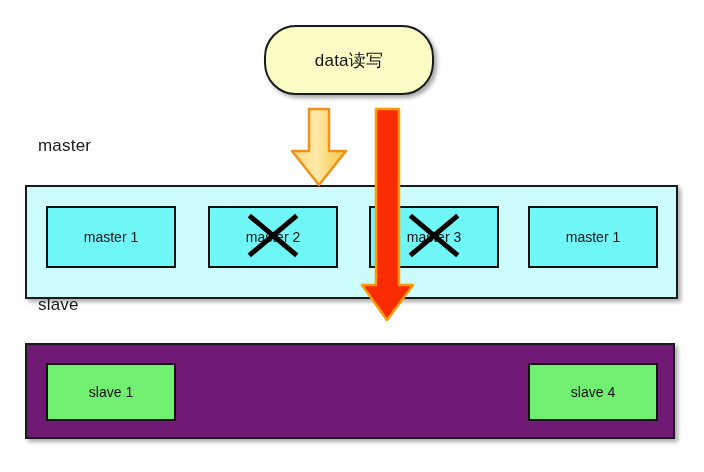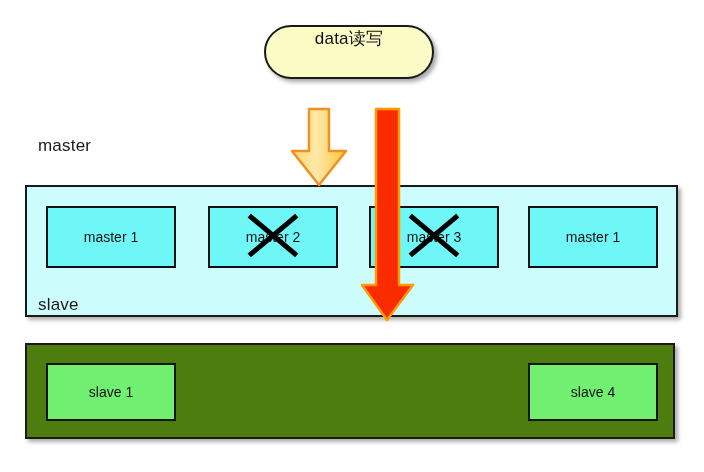"data读写" .capsule { align-items: none -> center; height: 54px -> 70px }
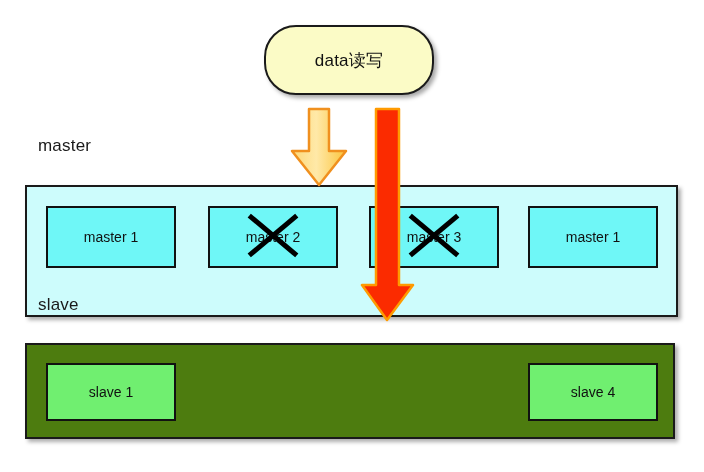"master 1" .band.master-band { height: 132px -> 114px }
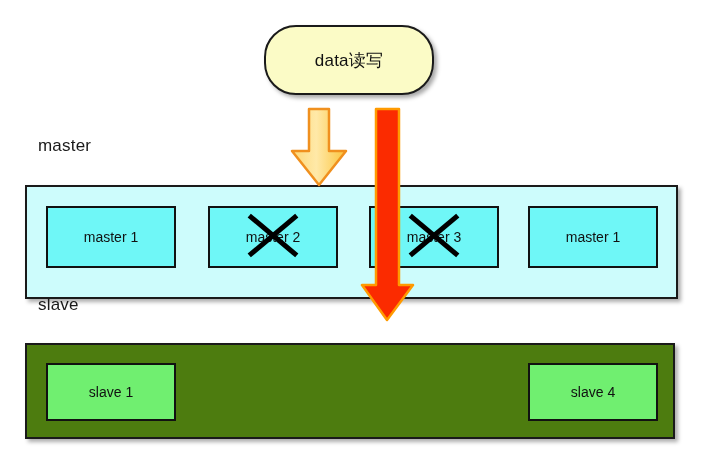"slave 1" .band.slave-band { background: #4d7c0f -> #701a75 }
